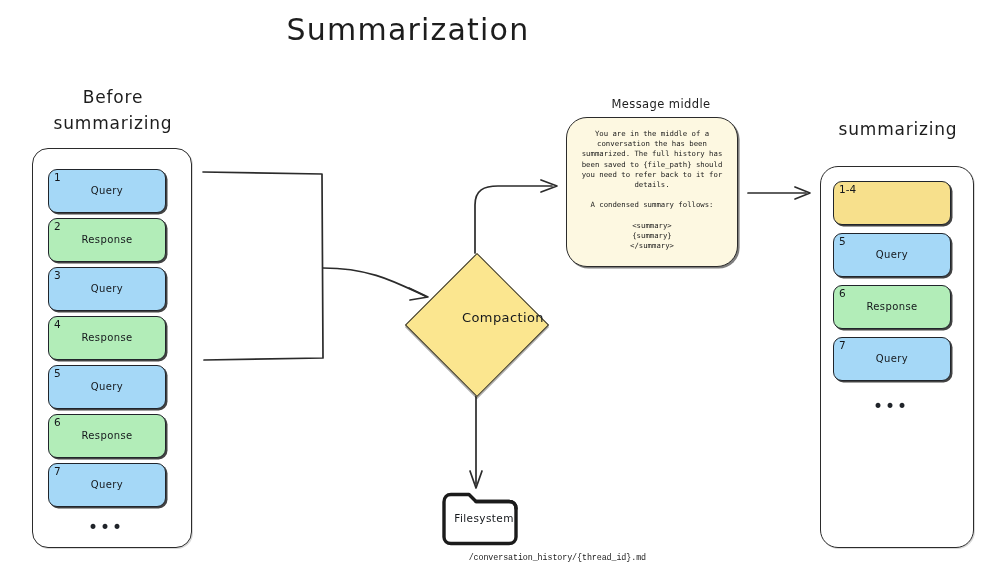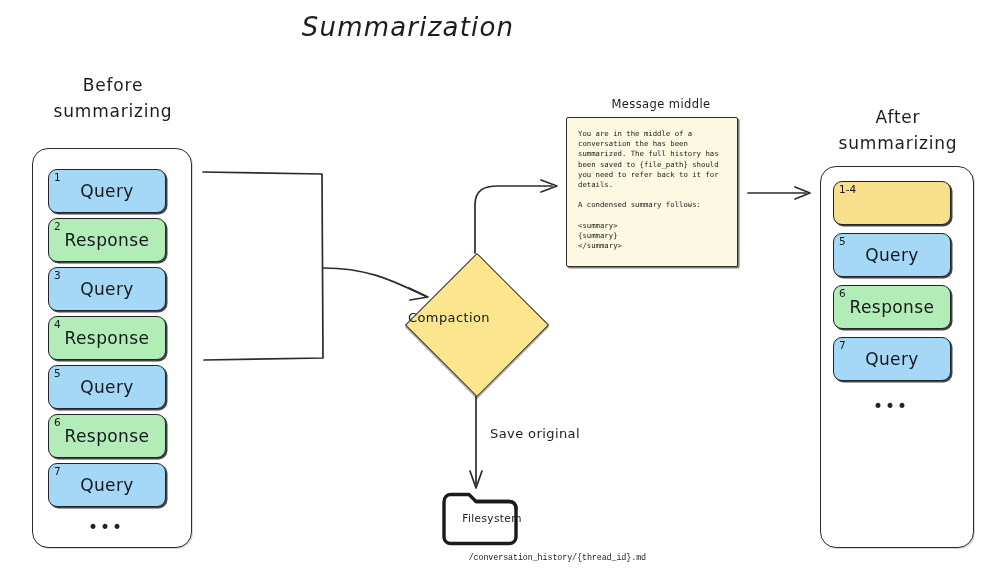"Summarization" #title { font-size: 26px -> 30px; font-style: italic -> none }
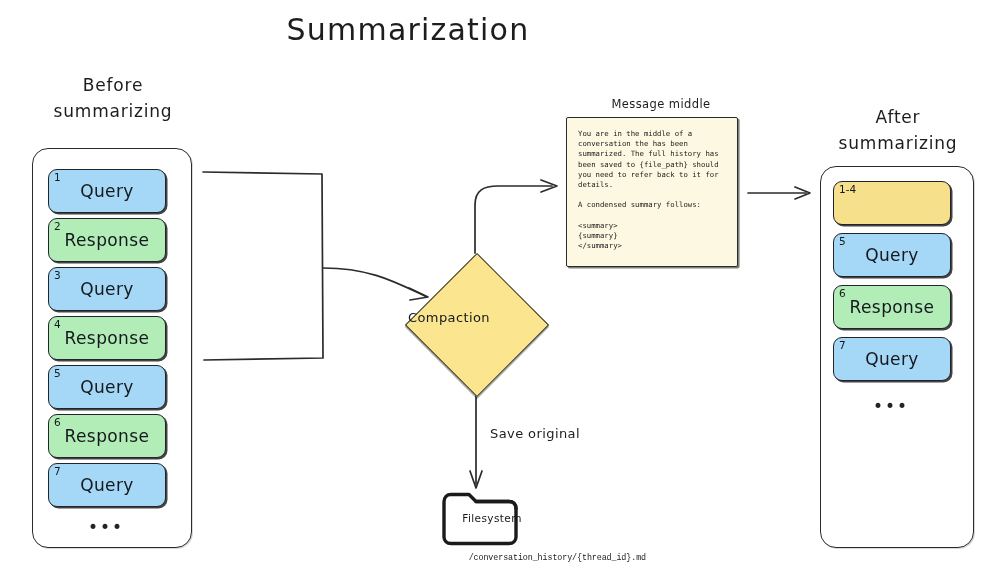"Before" .col-head { margin-top: none -> 12px }
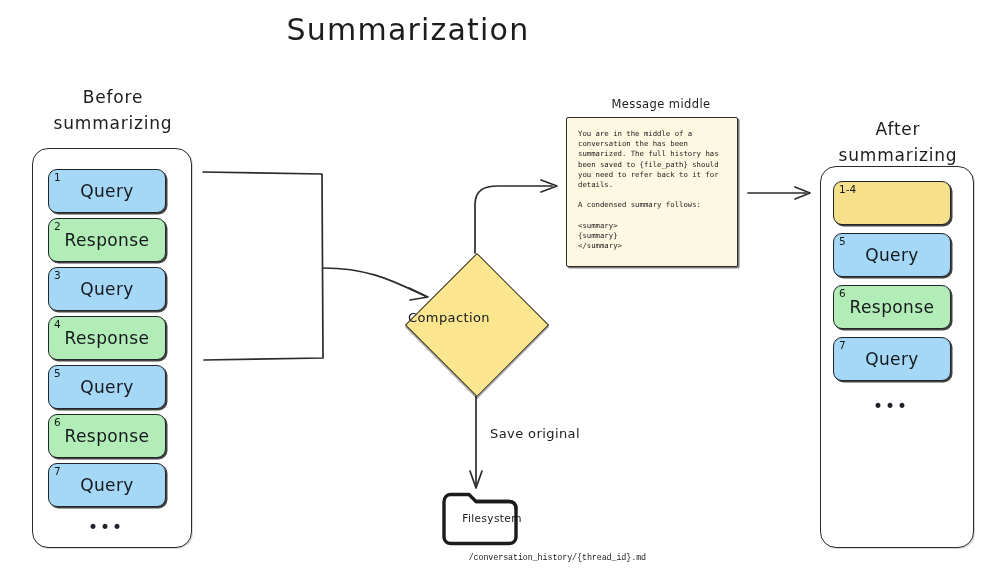"You are in the middle" #msg-box { border-radius: 2px -> 21px; text-align: none -> center }
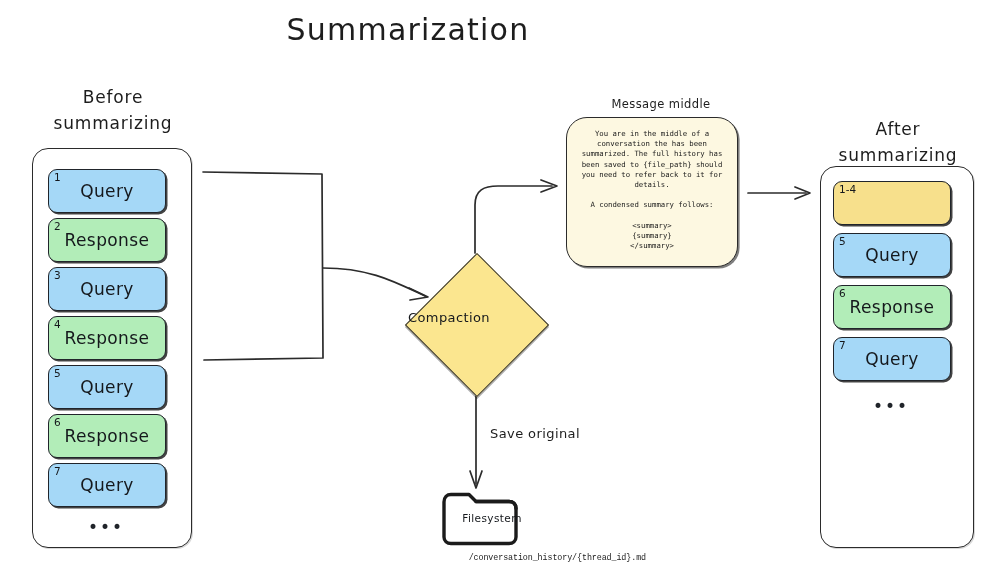"After" div { html: <div>After</div> -> none }
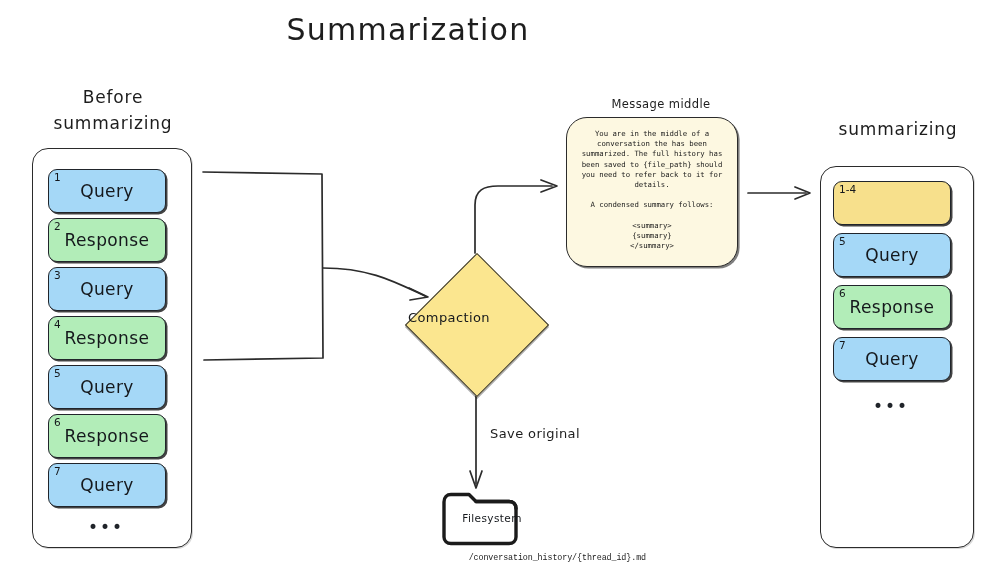"Query" .card .lbl { font-size: 17px -> 10px }
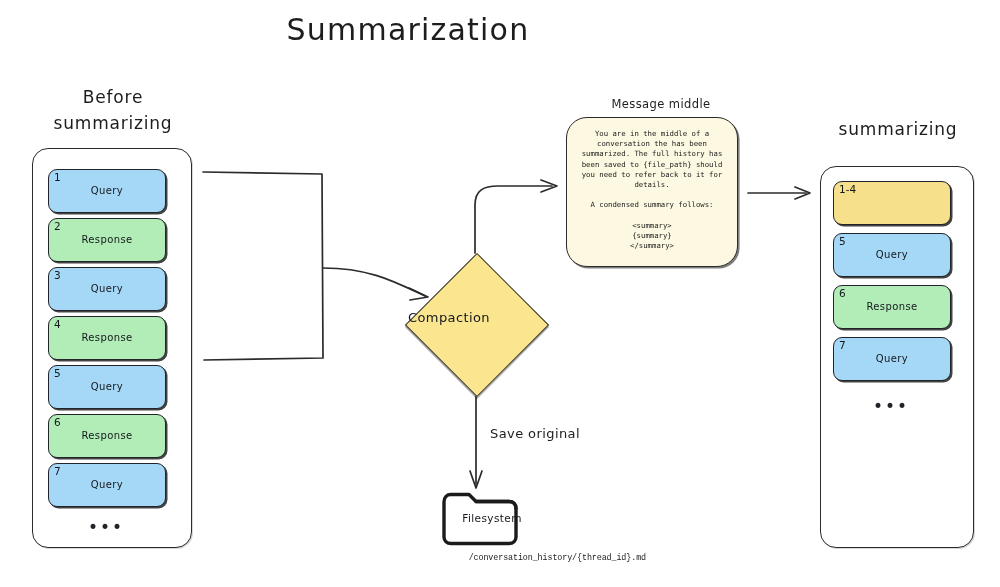"1-4" #after-box { border-radius: none -> 18px }
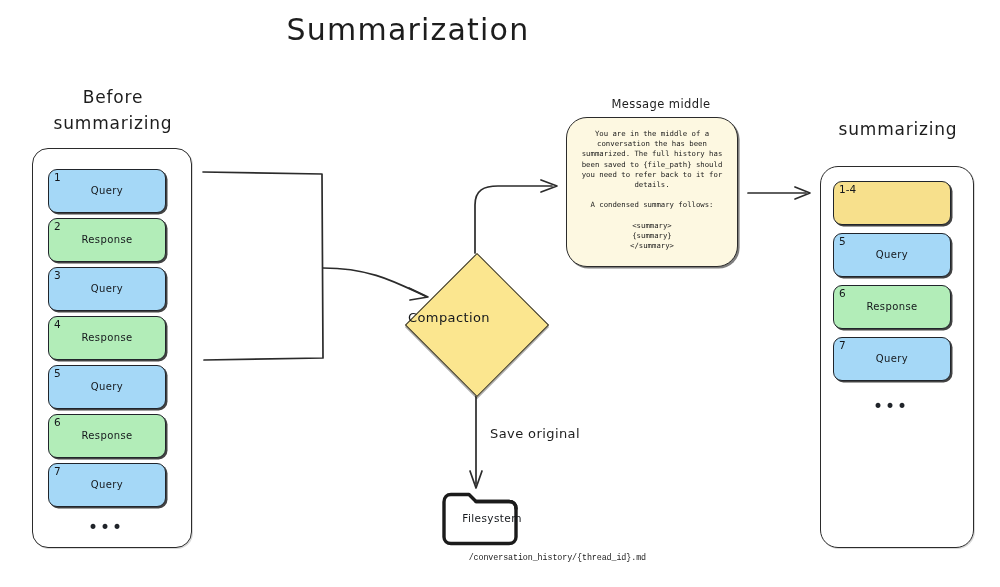"Compaction" #diamond-label { text-align: left -> right }
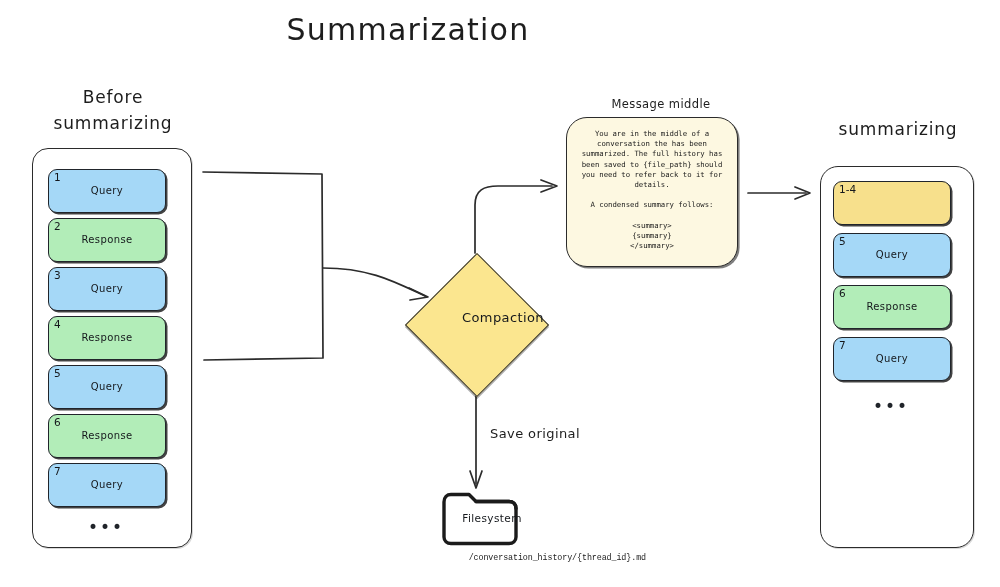"Save original" div { html: <div>Save original</div> -> none }
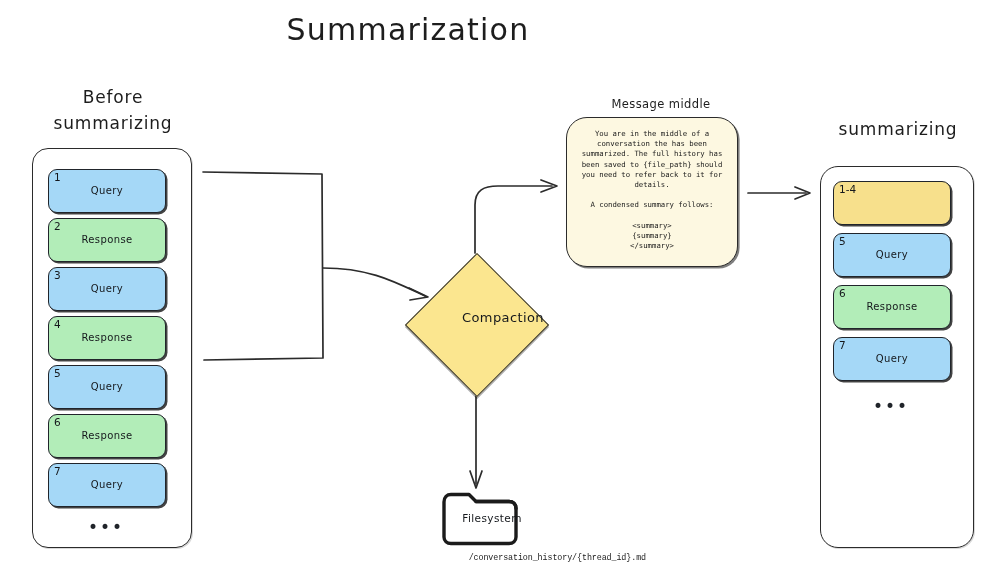"Filesystem" #fs-label { left: 12px -> 4px }
